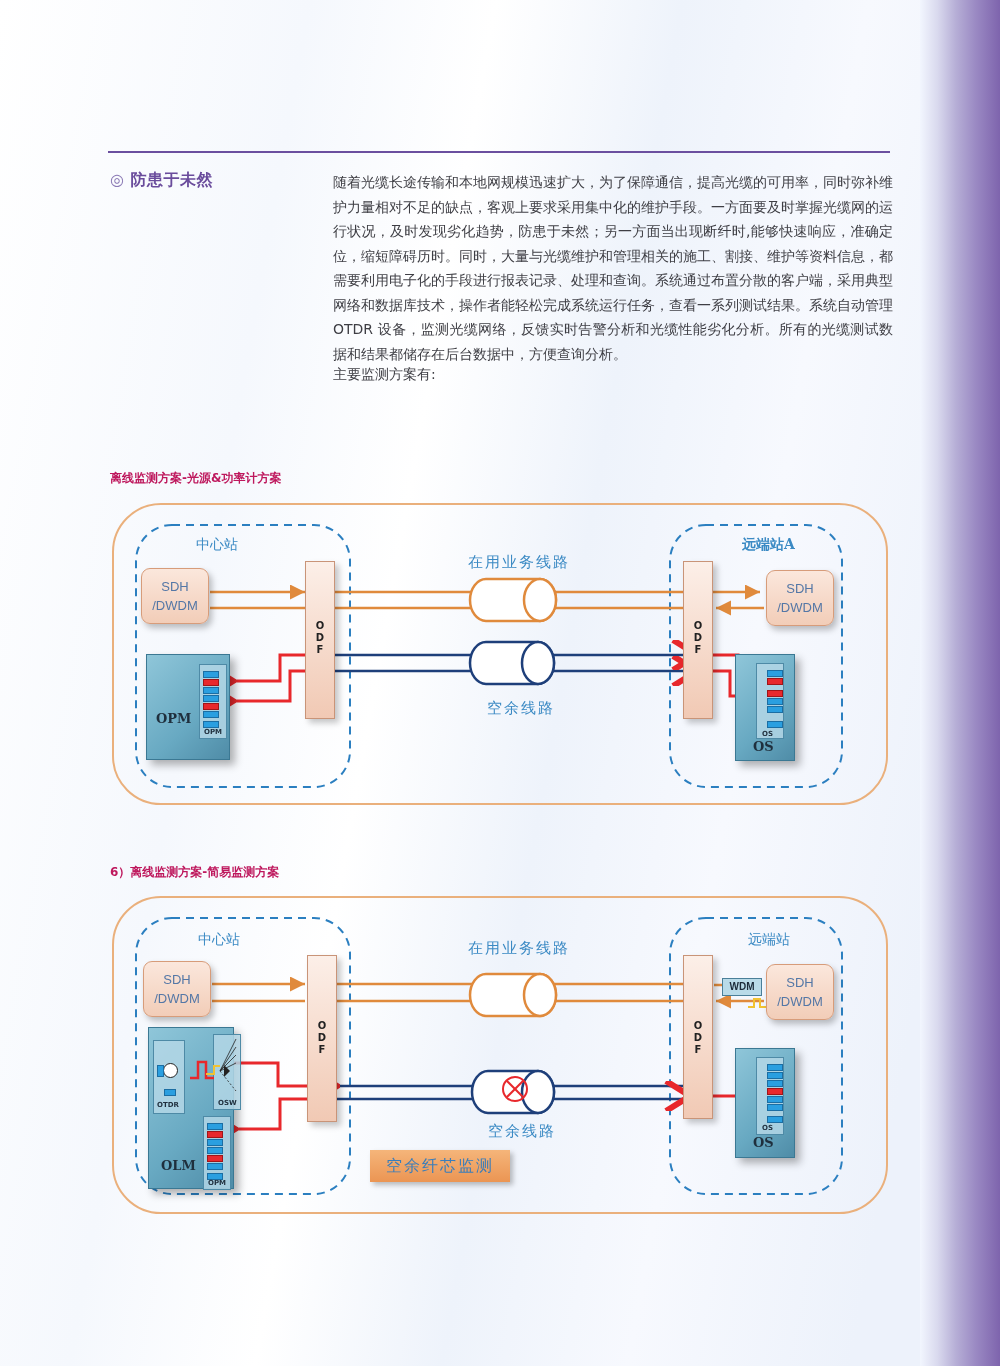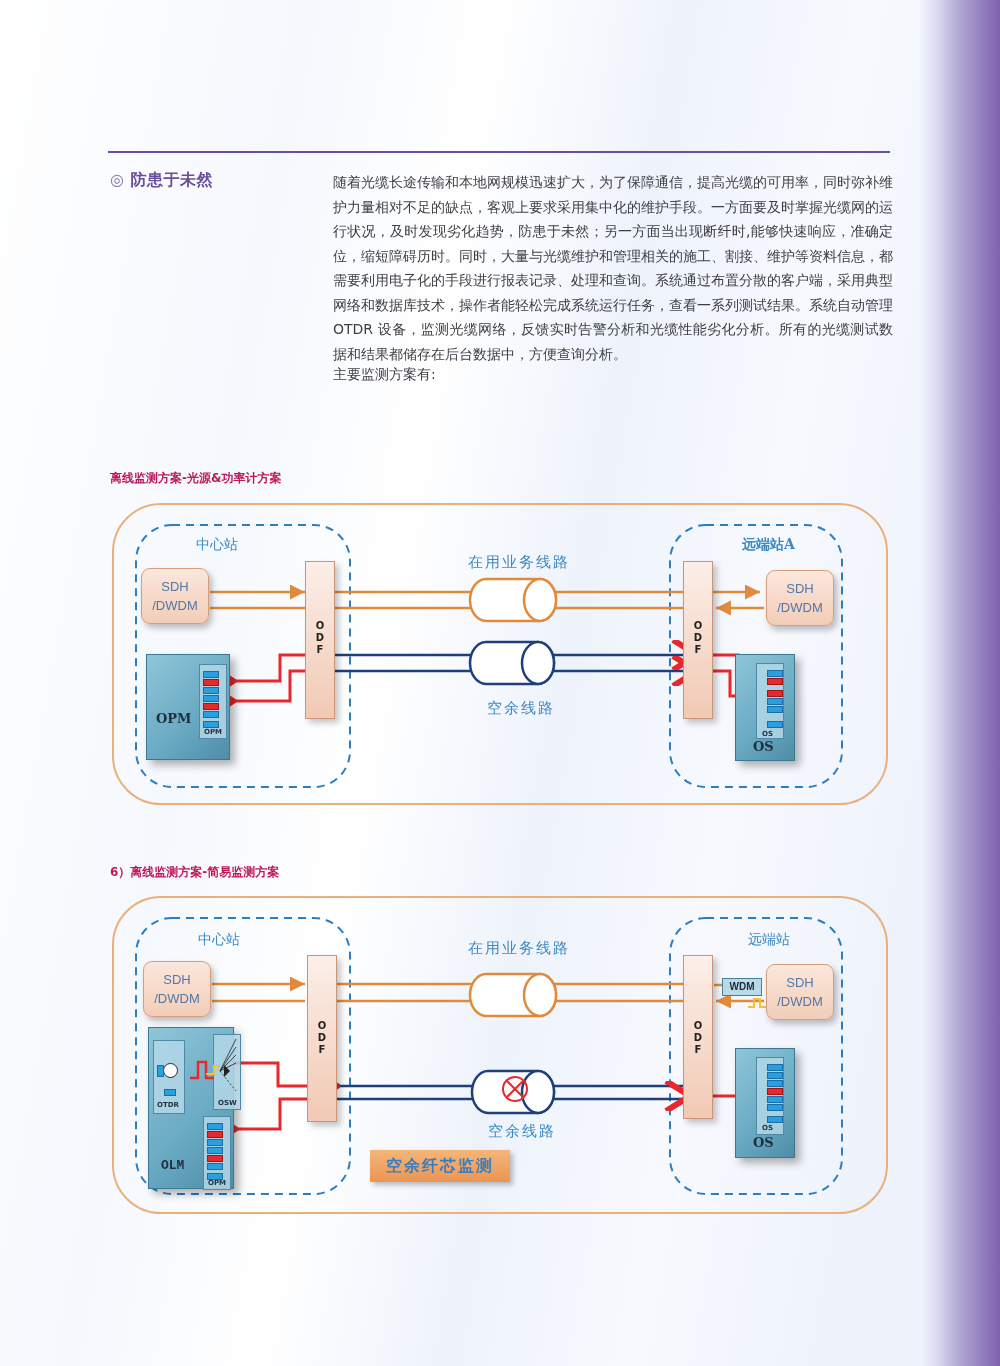"OLM" div.device-name { font-family: Liberation Mono, monospace -> none }
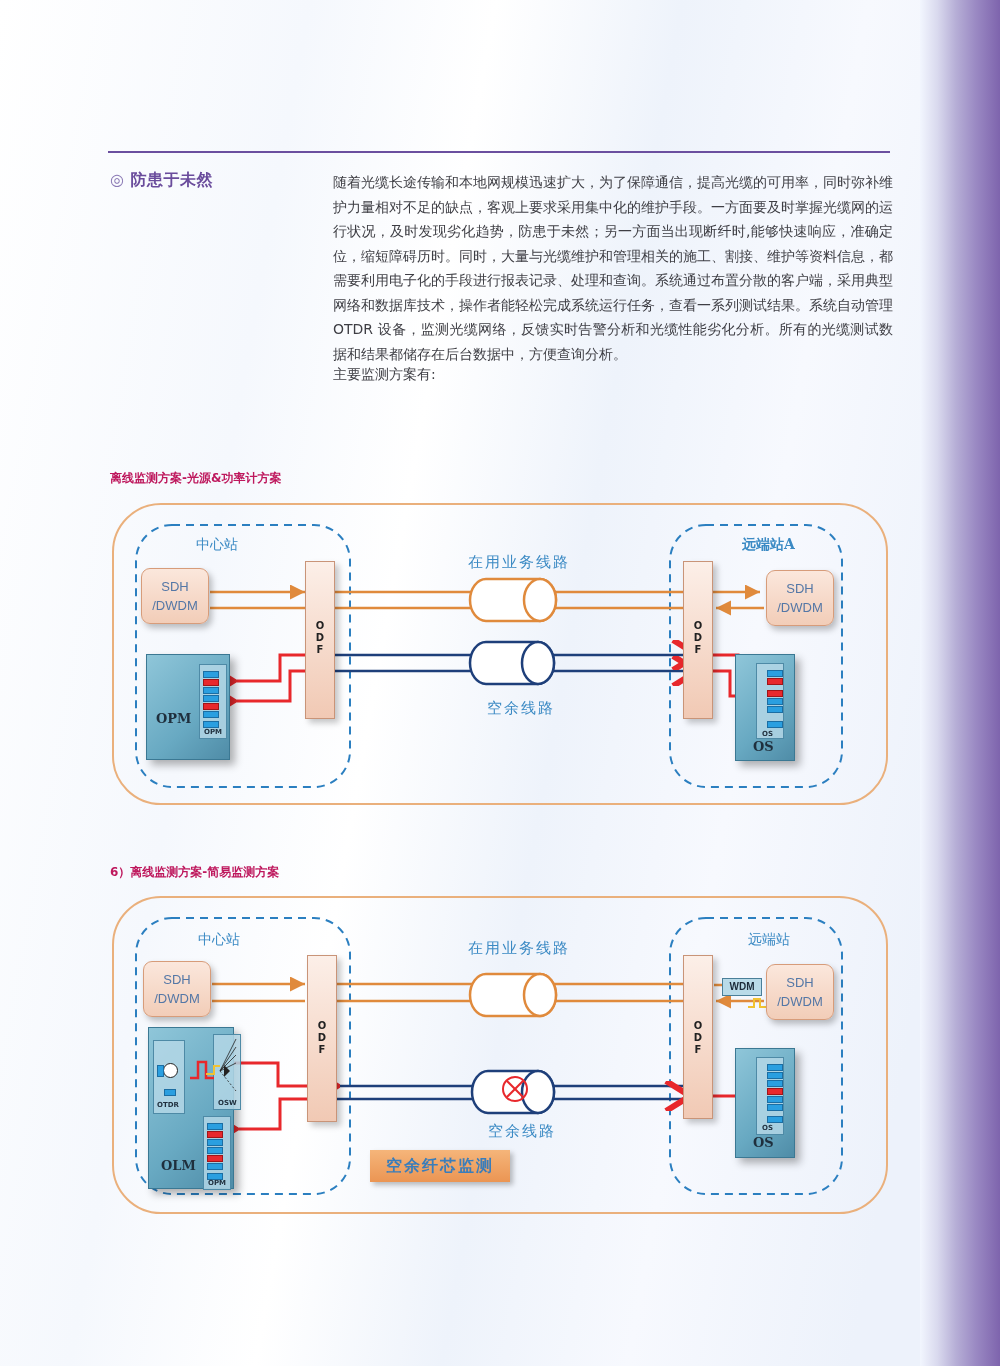"空余纤芯监测" div.caption-box { font-weight: bold -> none }
